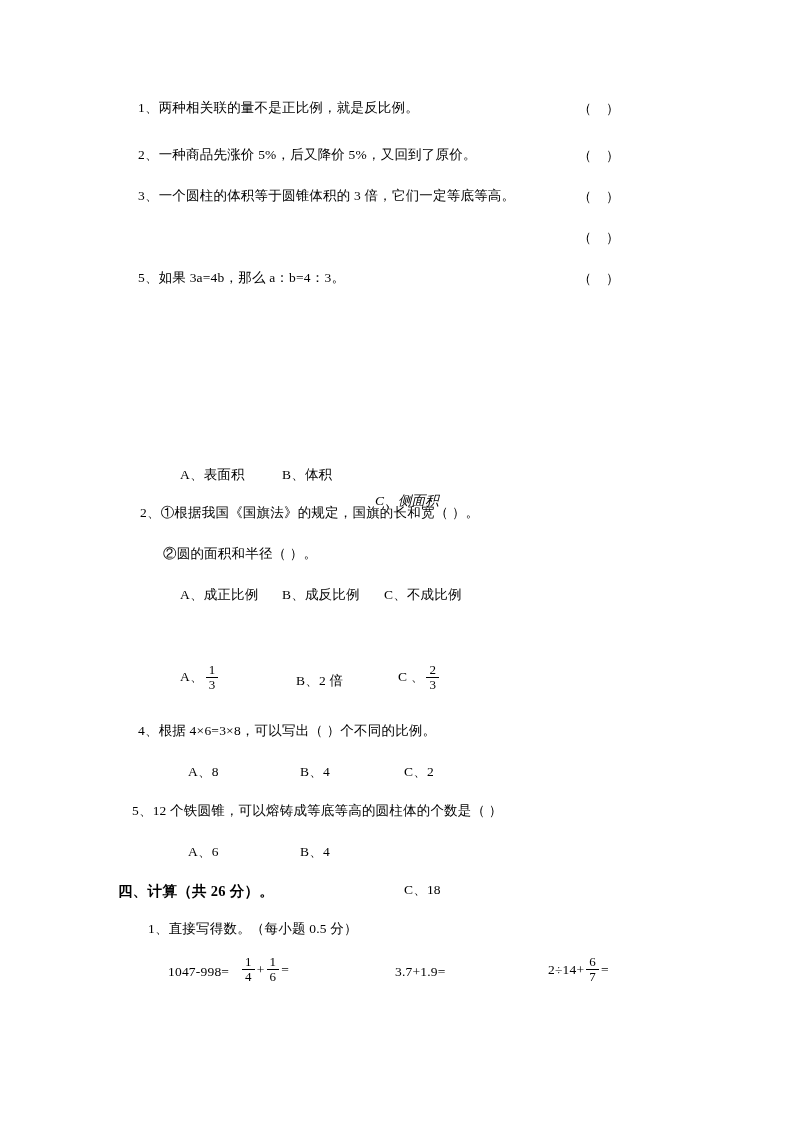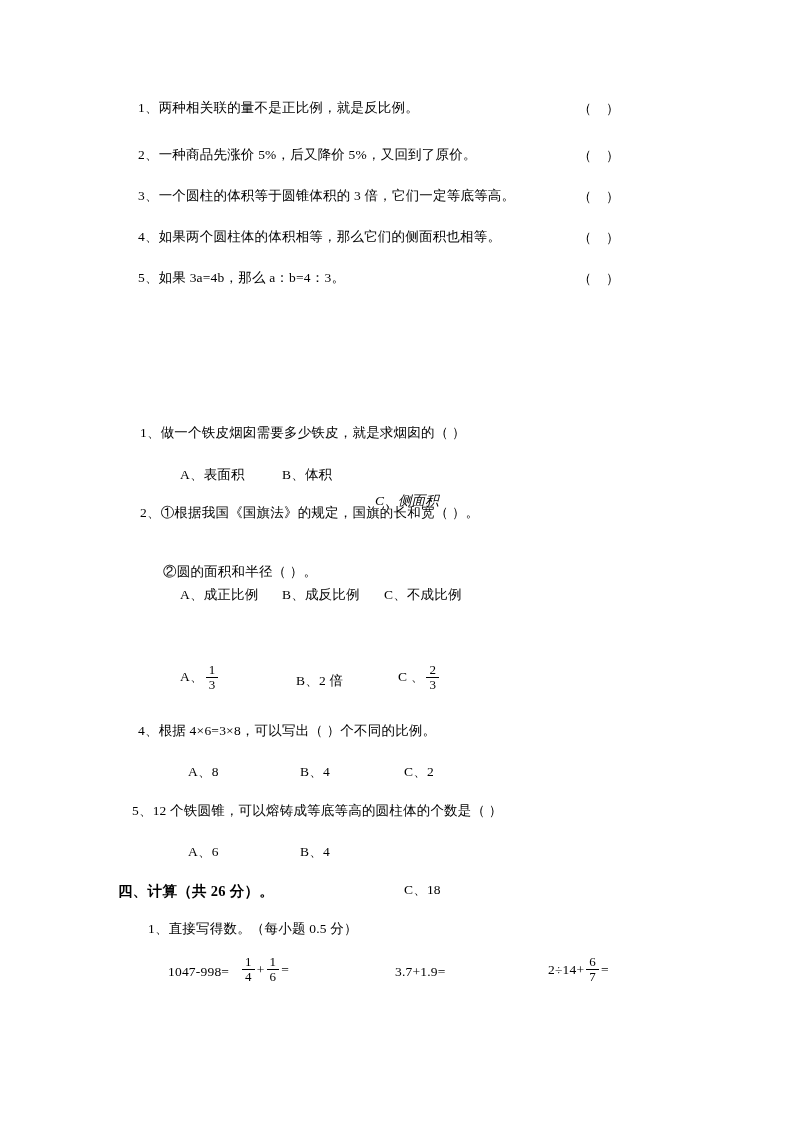"4、如果两个圆柱体的体积相等，那么它们的侧面积也相等。" div.row { html: <div><span>4、</span><span>如果两个圆柱体的体积相等，那么它们的侧面积也相等。</span></div> -> none }
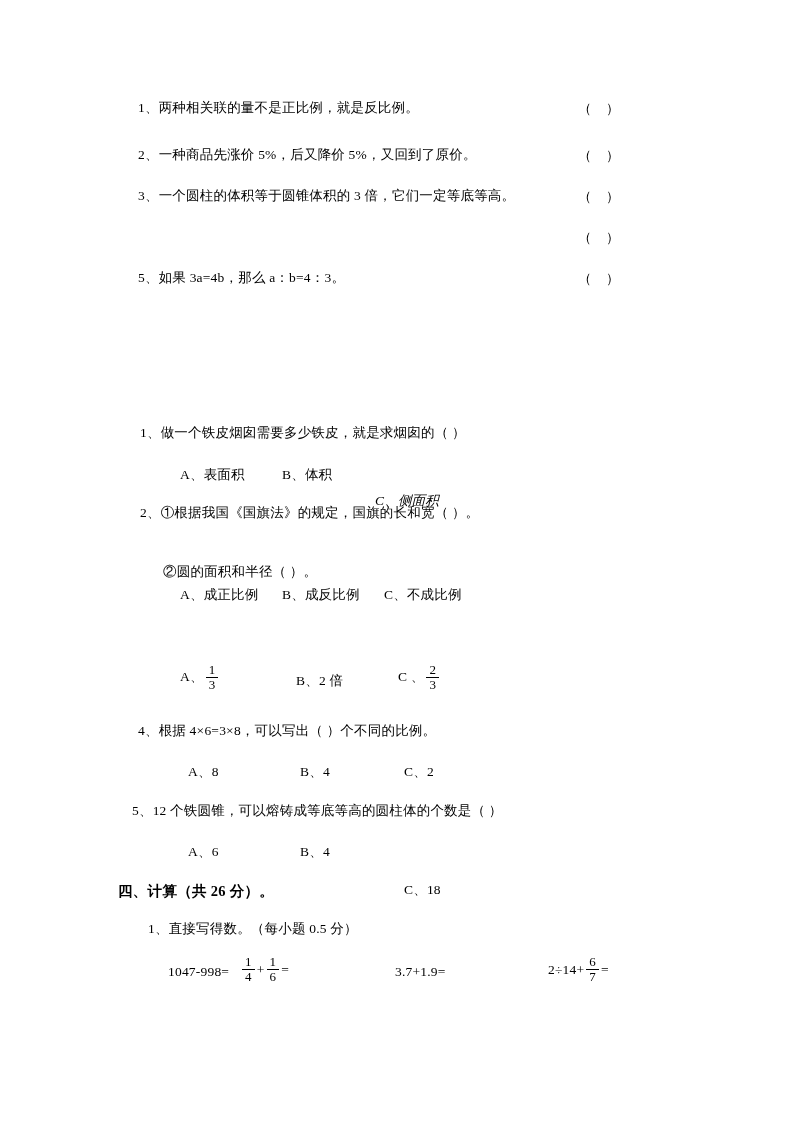"1、做一个铁皮烟囱需要多少铁皮，就是求烟囱的（ ）" div.row { html: <div>1、做一个铁皮烟囱需要多少铁皮，就是求烟囱的（ ）</div> -> none }
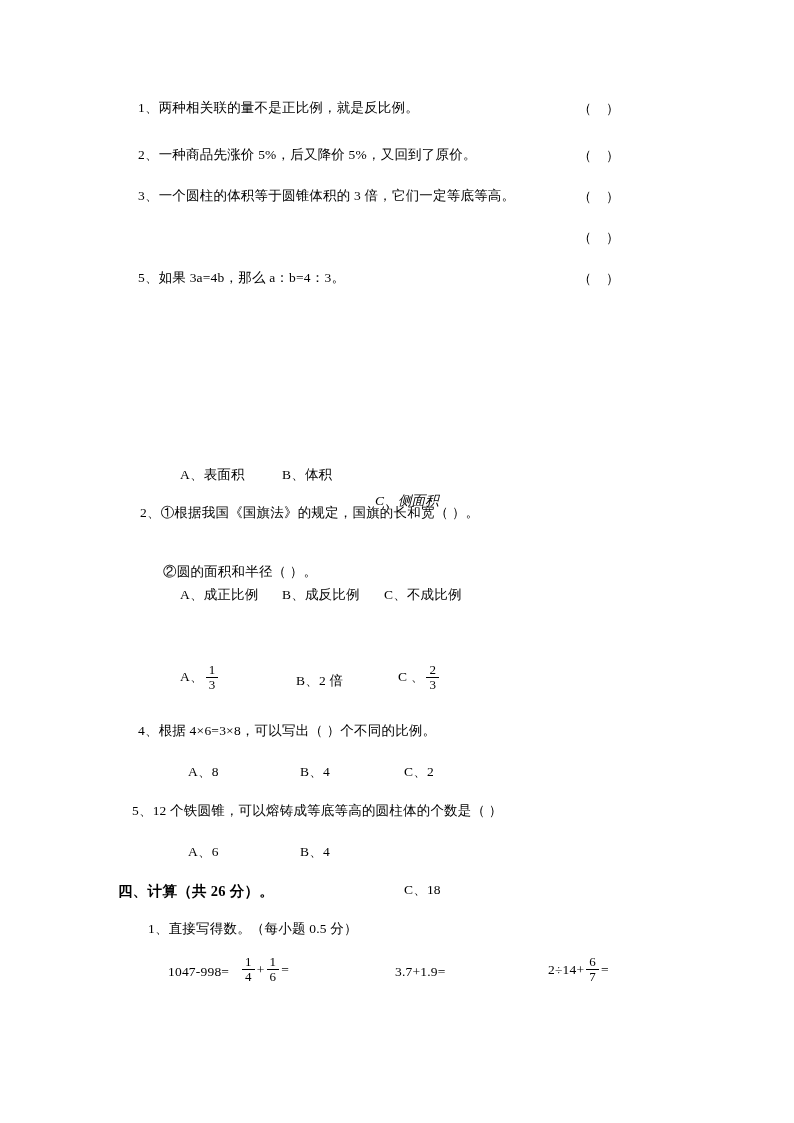"②圆的面积和半径（ ）。" div.row { margin-top: 18px -> none }
